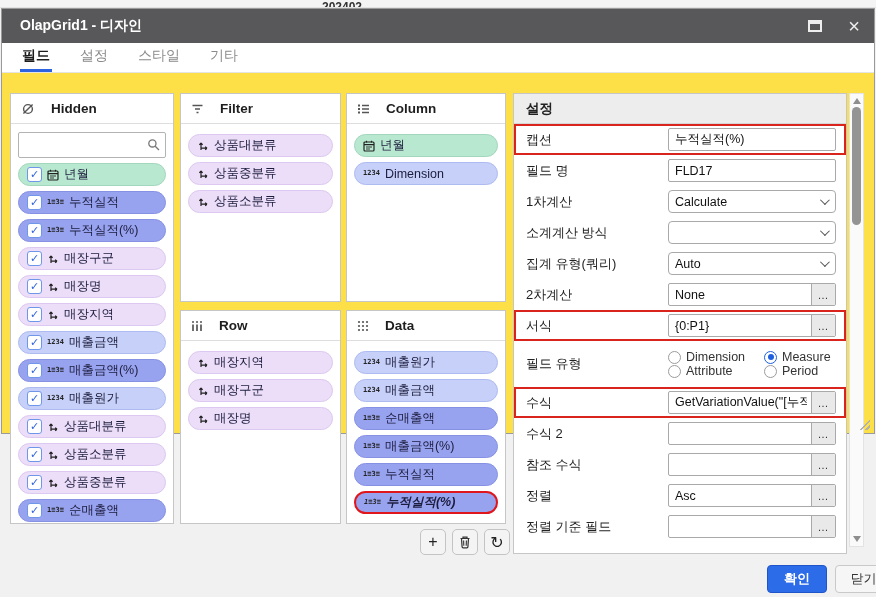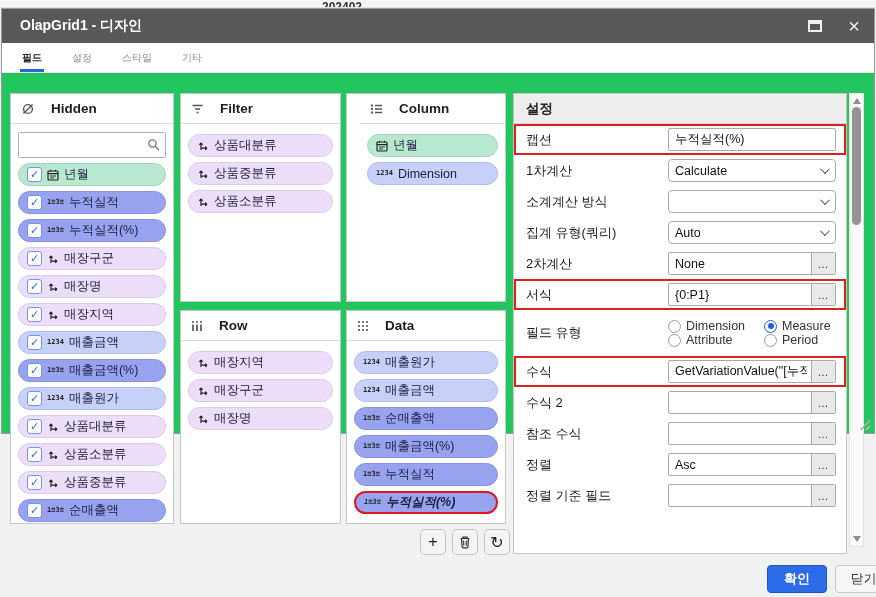"OlapGrid1 - 디자인" .dialog { background: #22c55e -> #fde047 }
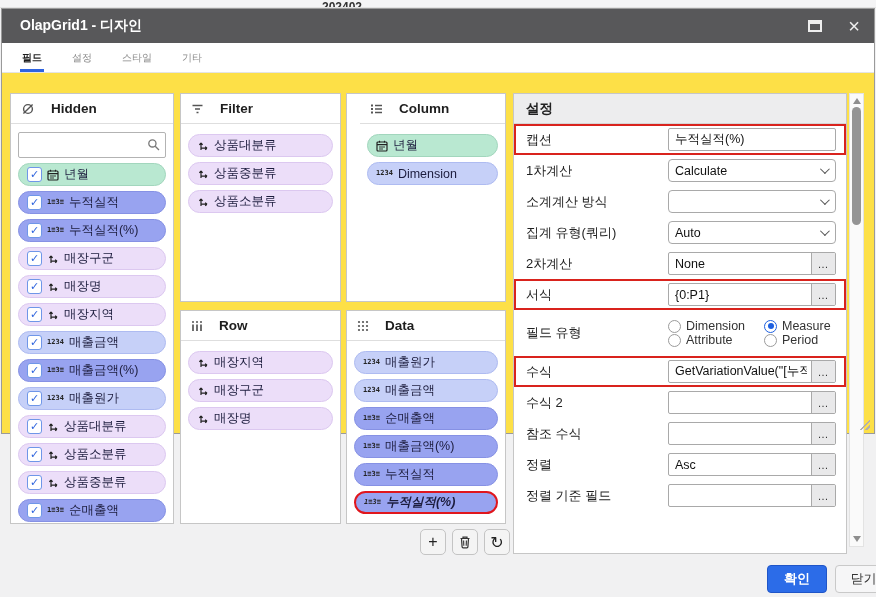"필드" .tab { font-size: 10px -> 14px }
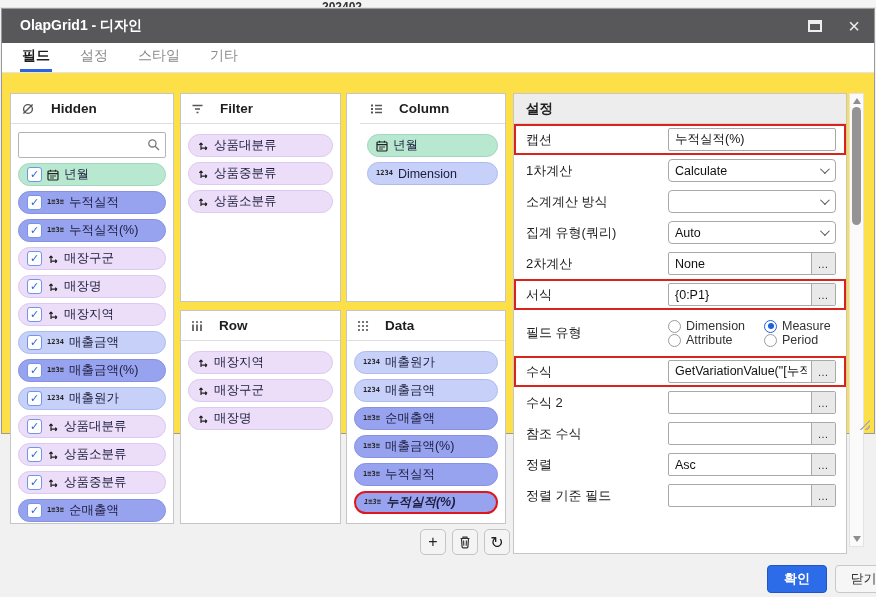"Column" .p-column { padding-left: 13px -> none }
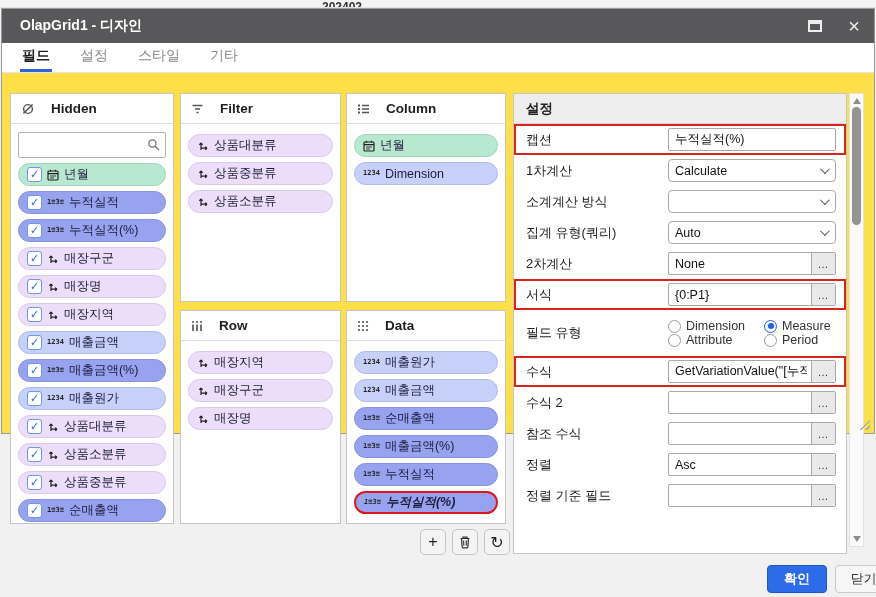"필드 명" div.srow { html: none -> <div> <span>필드 명</span> <span><input></span> </div> }
